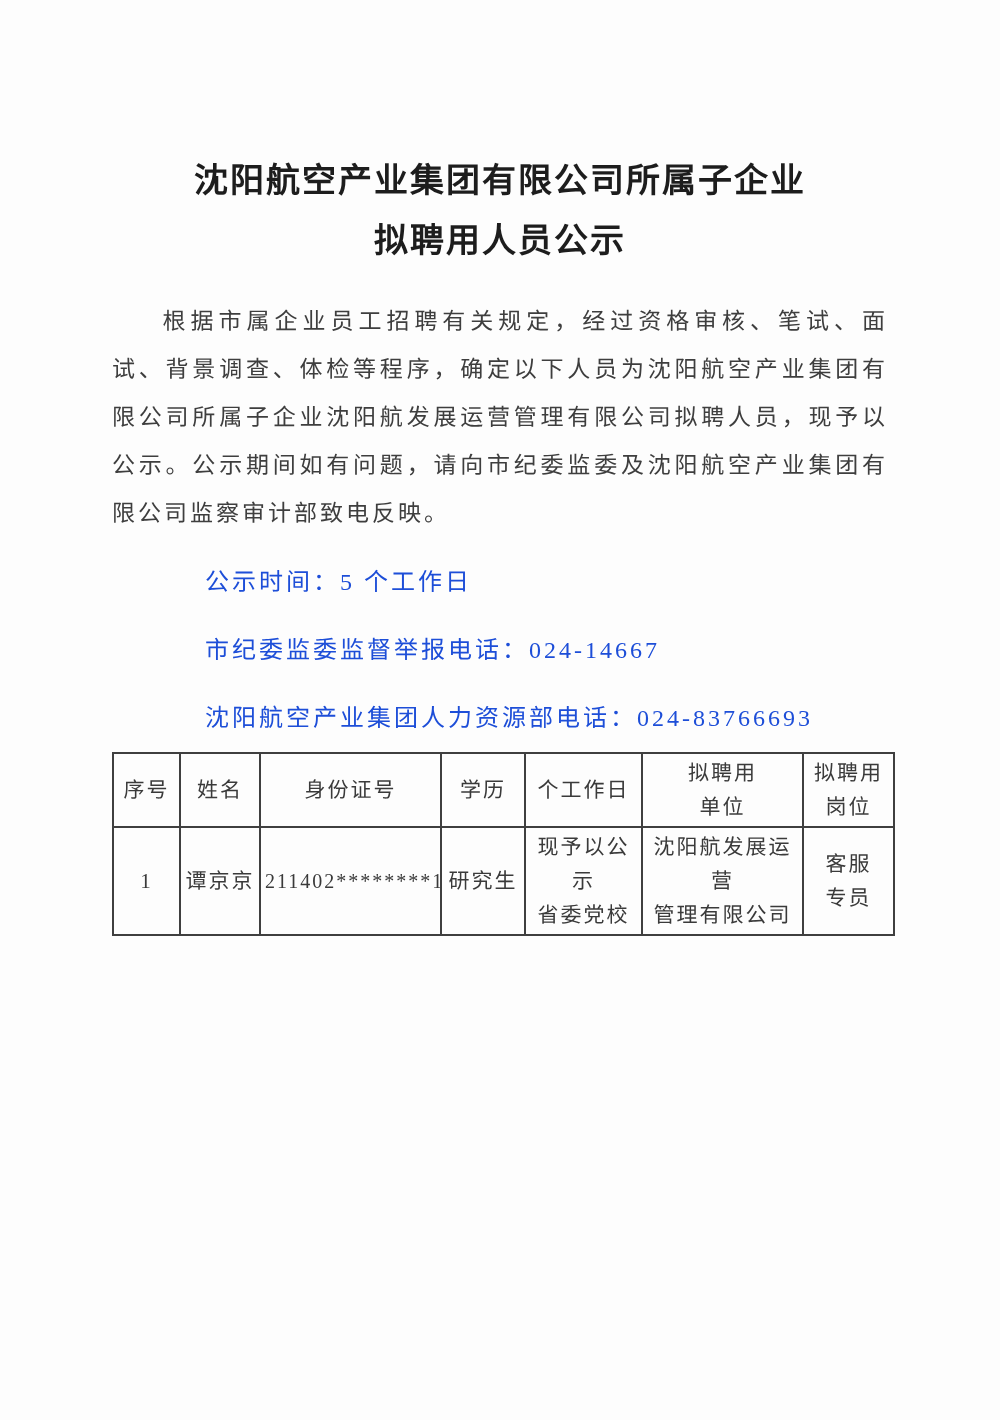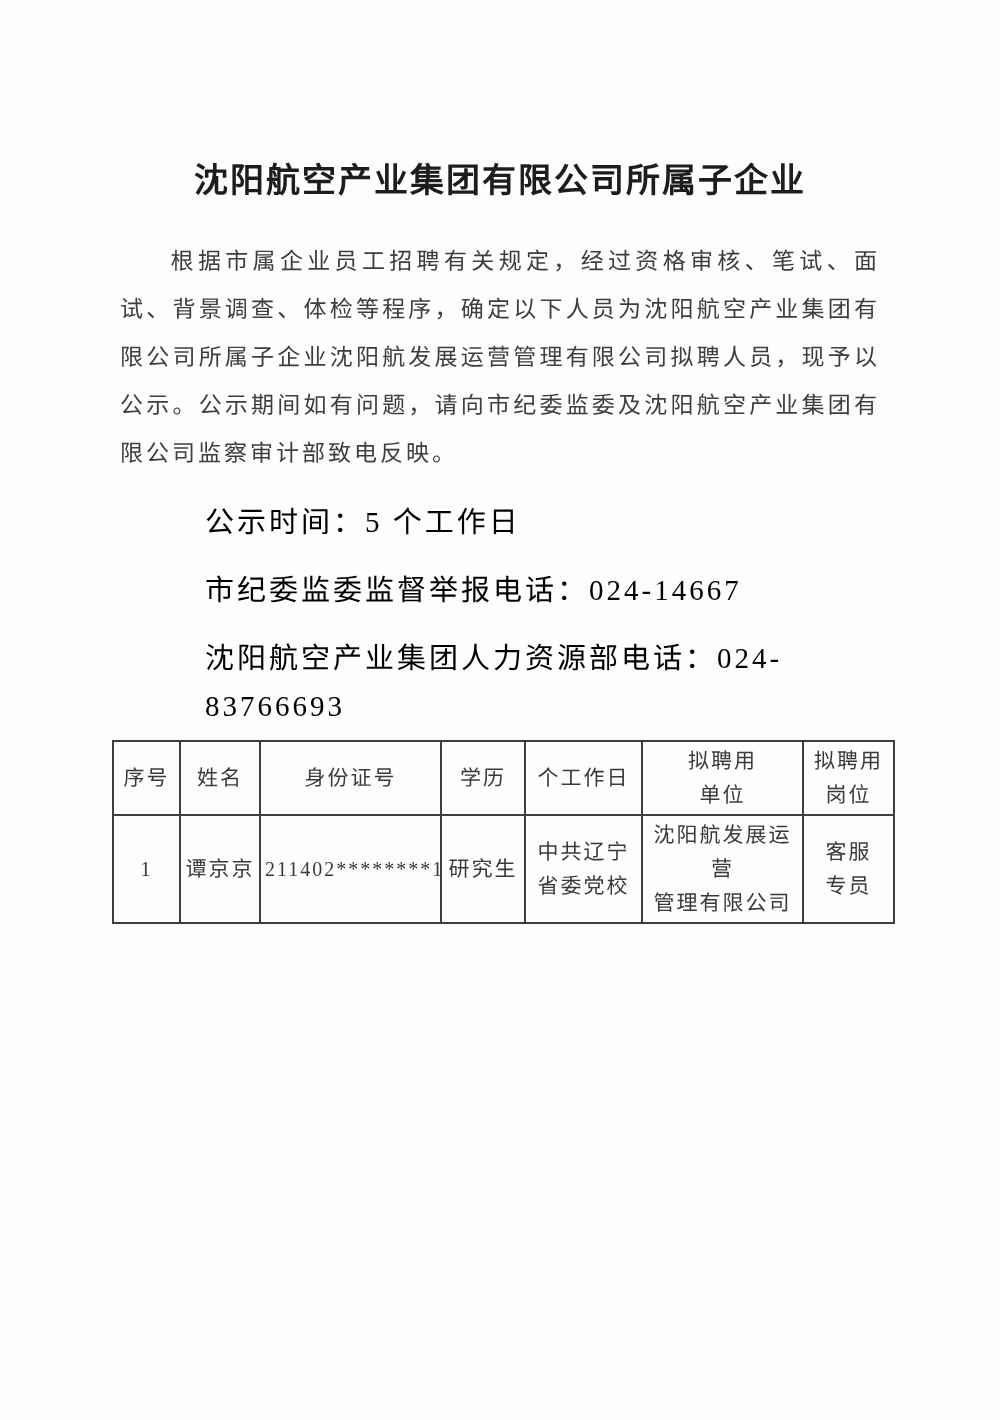"拟聘用人员公示" span.title-line { html: none -> <span>拟聘用人员公示</span> }
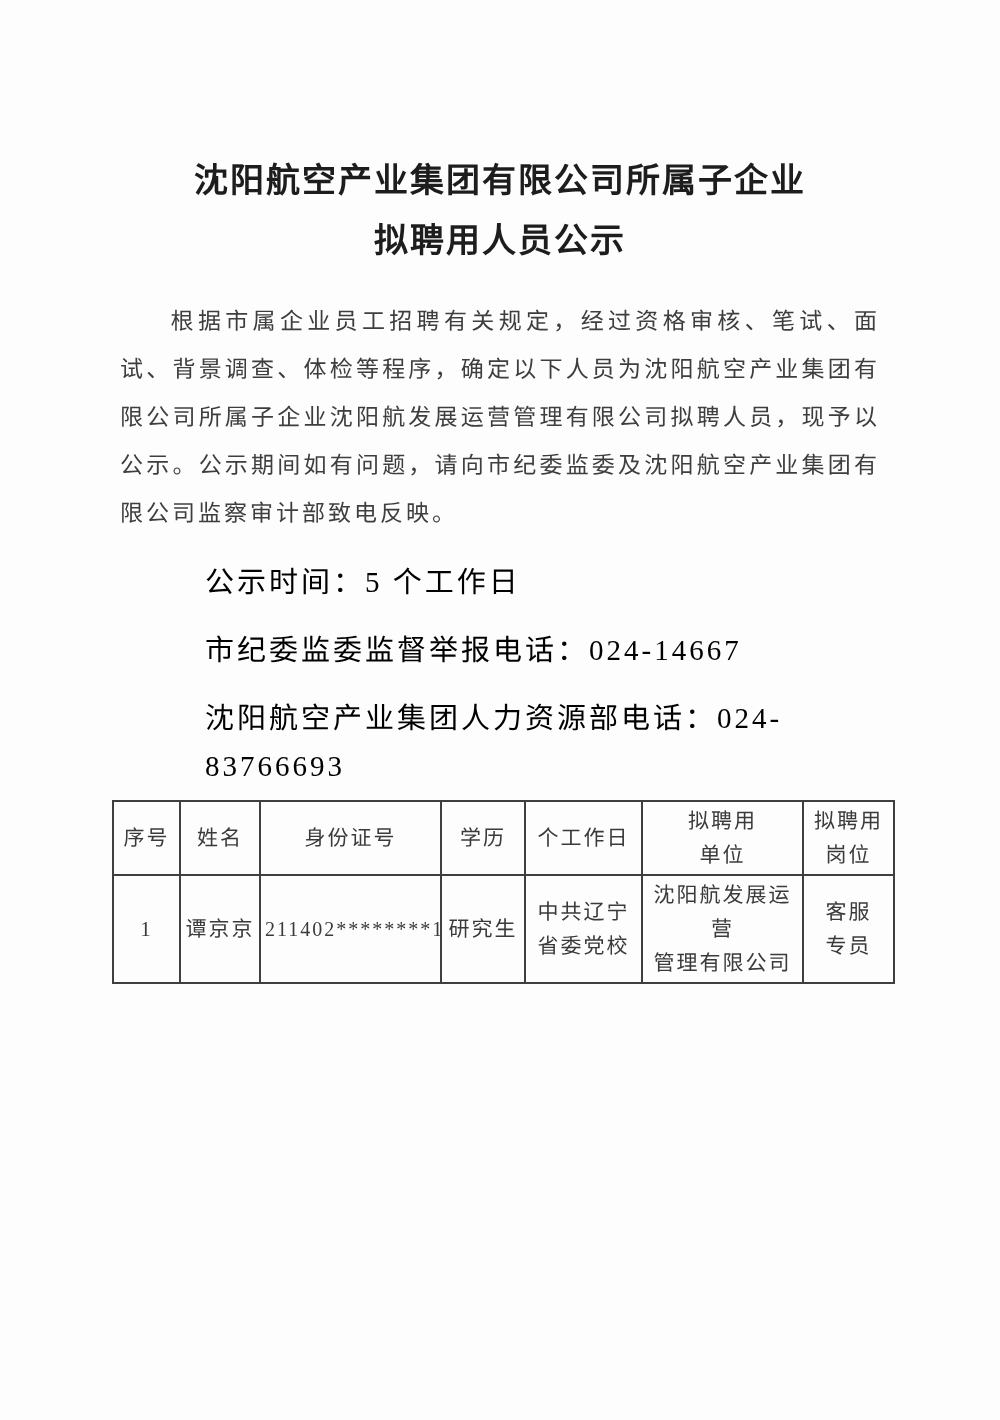"根据市属企业员工招聘有关规定，经过资格审核、笔试、面试、背景调查、体检等程序，确" .body-para { margin: 8px -> 0 }
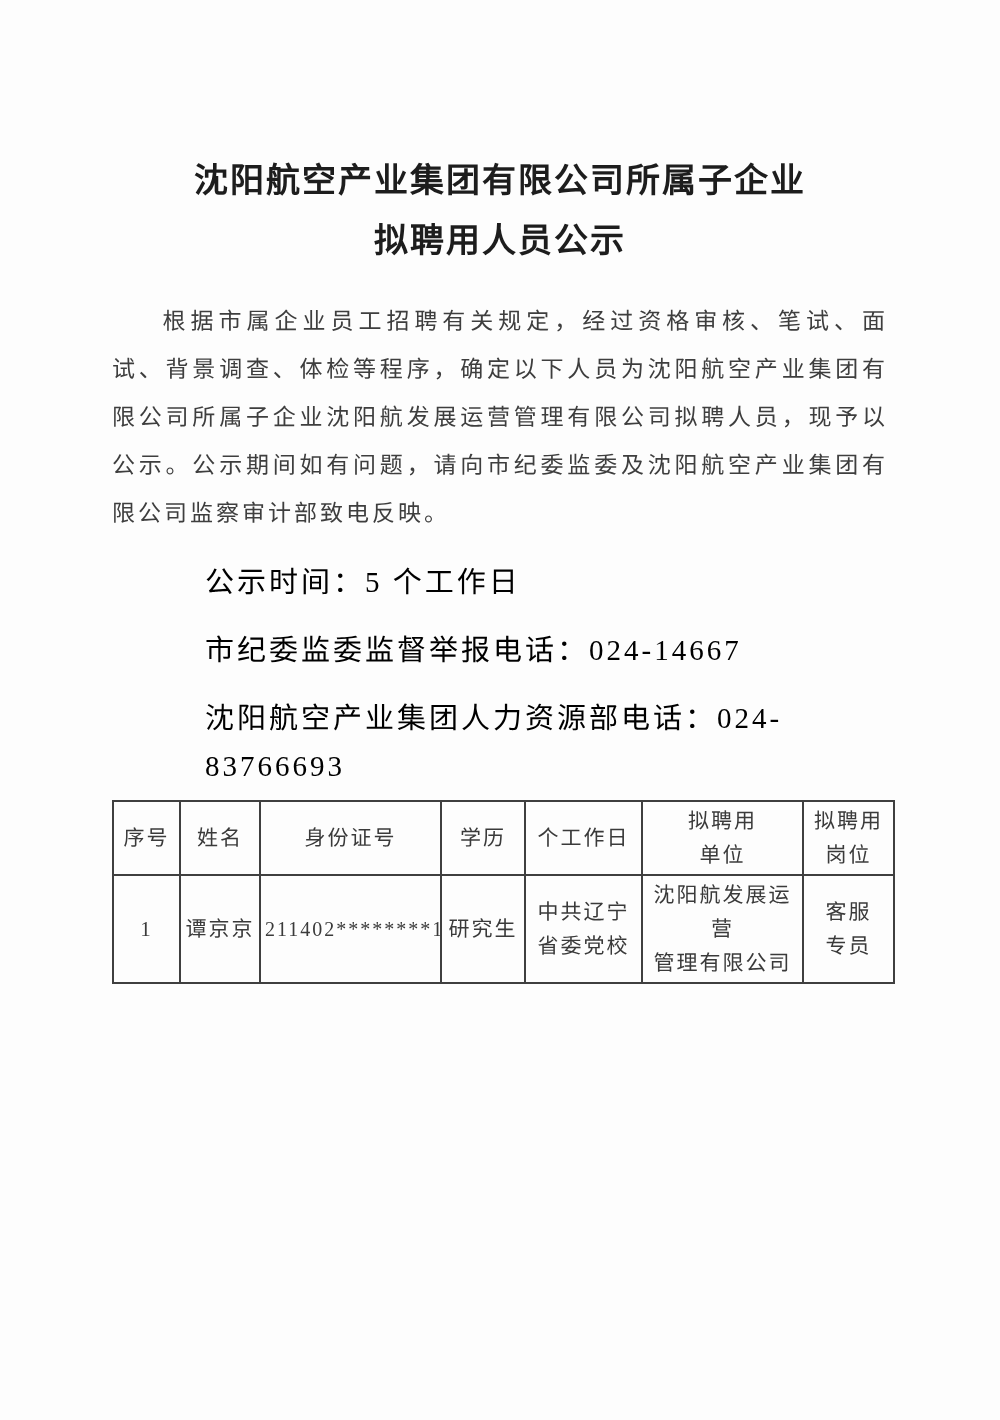"公示时间：5 个工作日" .info-line { color: #000000 -> #1d4ed8; font-size: 29px -> 24px }
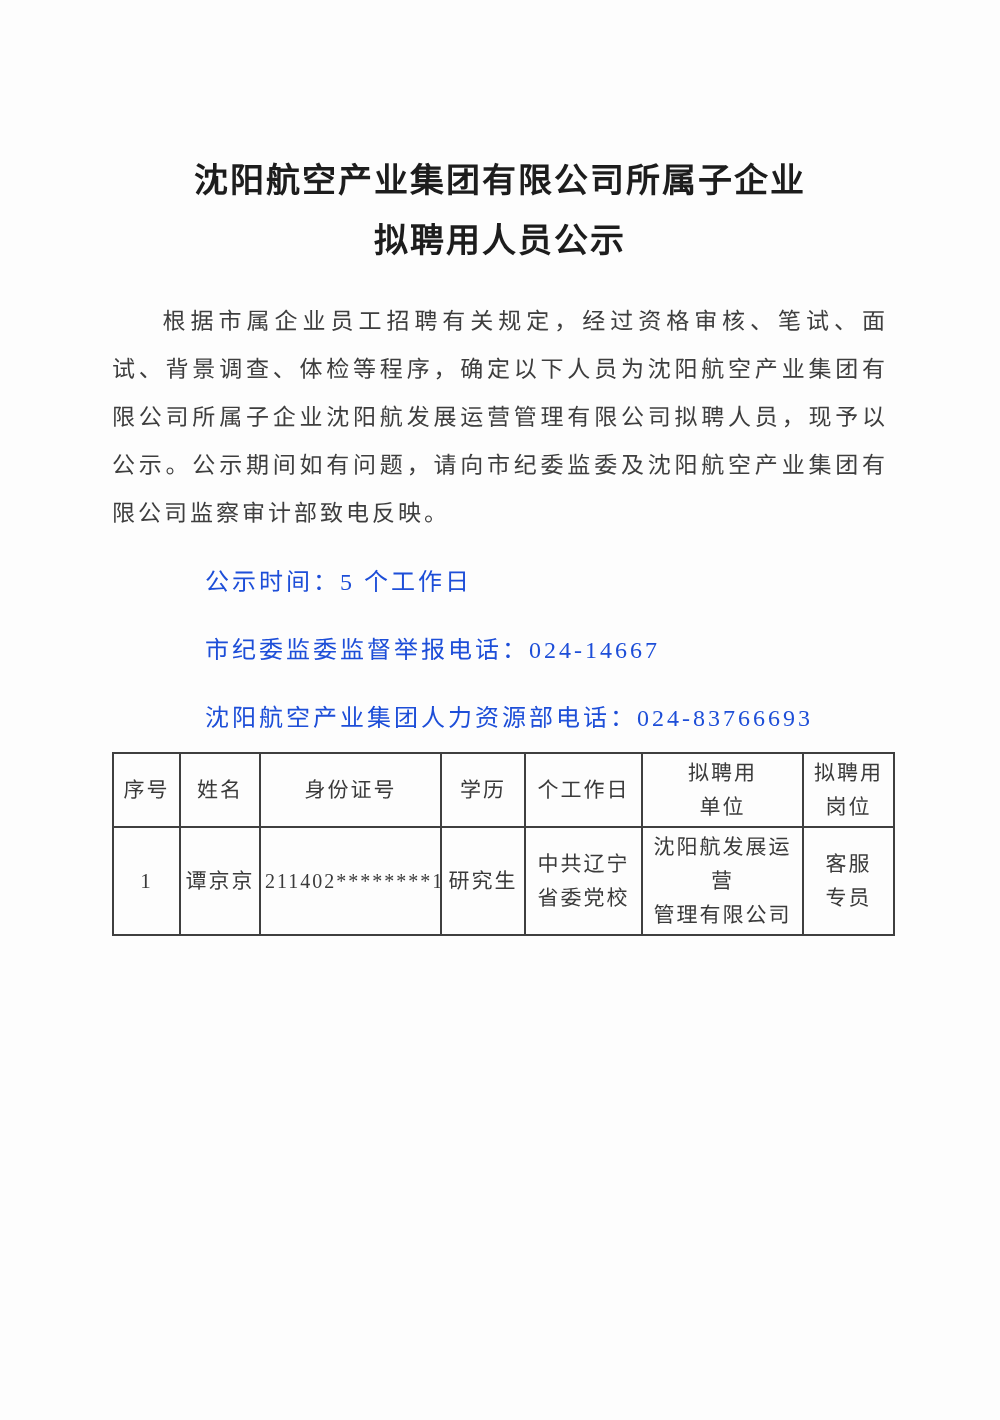"中共辽宁" td { text: 中共辽宁 -> 现予以公示 }
